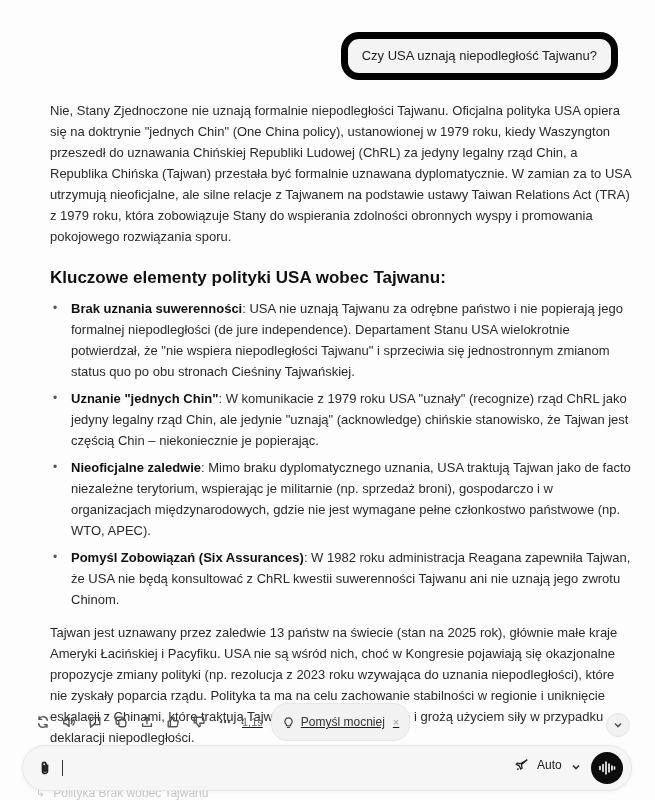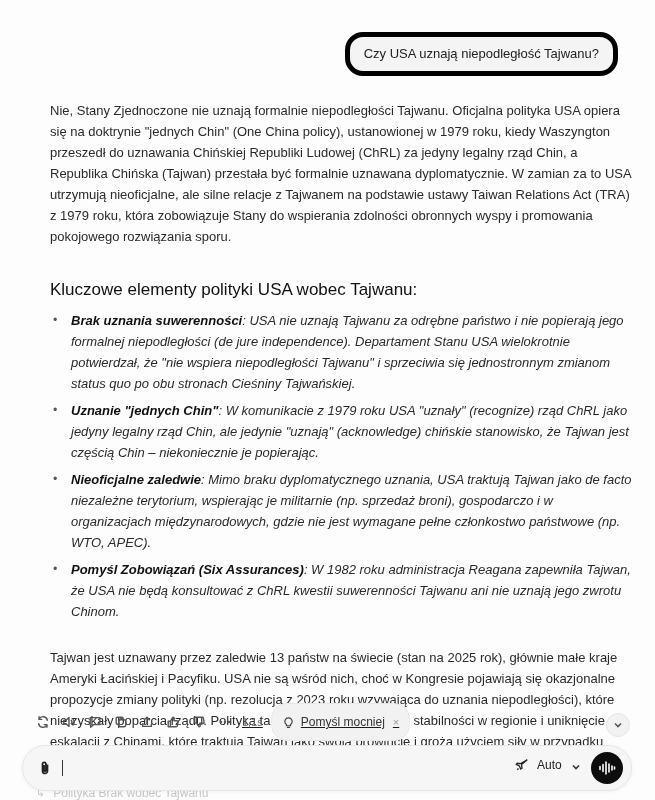"Czy USA uznają niepodległość Tajwanu?" .user-bubble { border: 5px solid #000000 -> 7px solid #000000 }
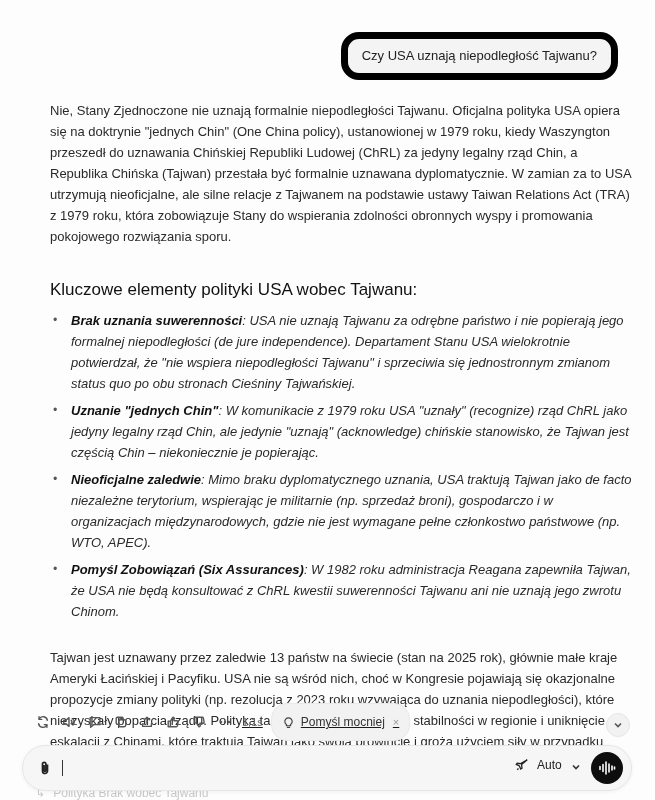"Kluczowe elementy polityki USA wobec" .answer h3 { font-weight: normal -> bold; margin: 32px 0 9px 0 -> 20px 0 9px 0 }
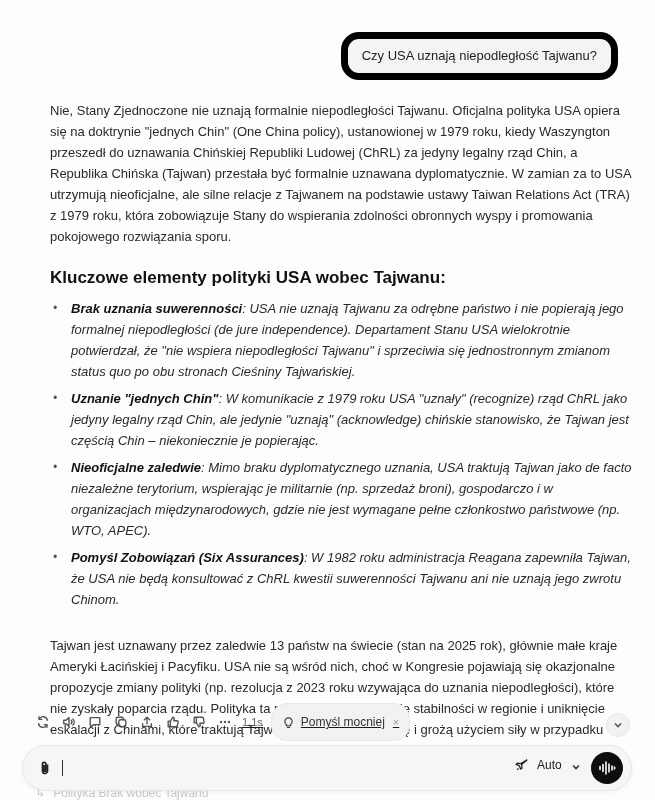"Brak uznania suwerenności: USA nie" .answer ul { font-style: italic -> none; margin: 0 0 25px 0 -> 0 0 12px 0 }
